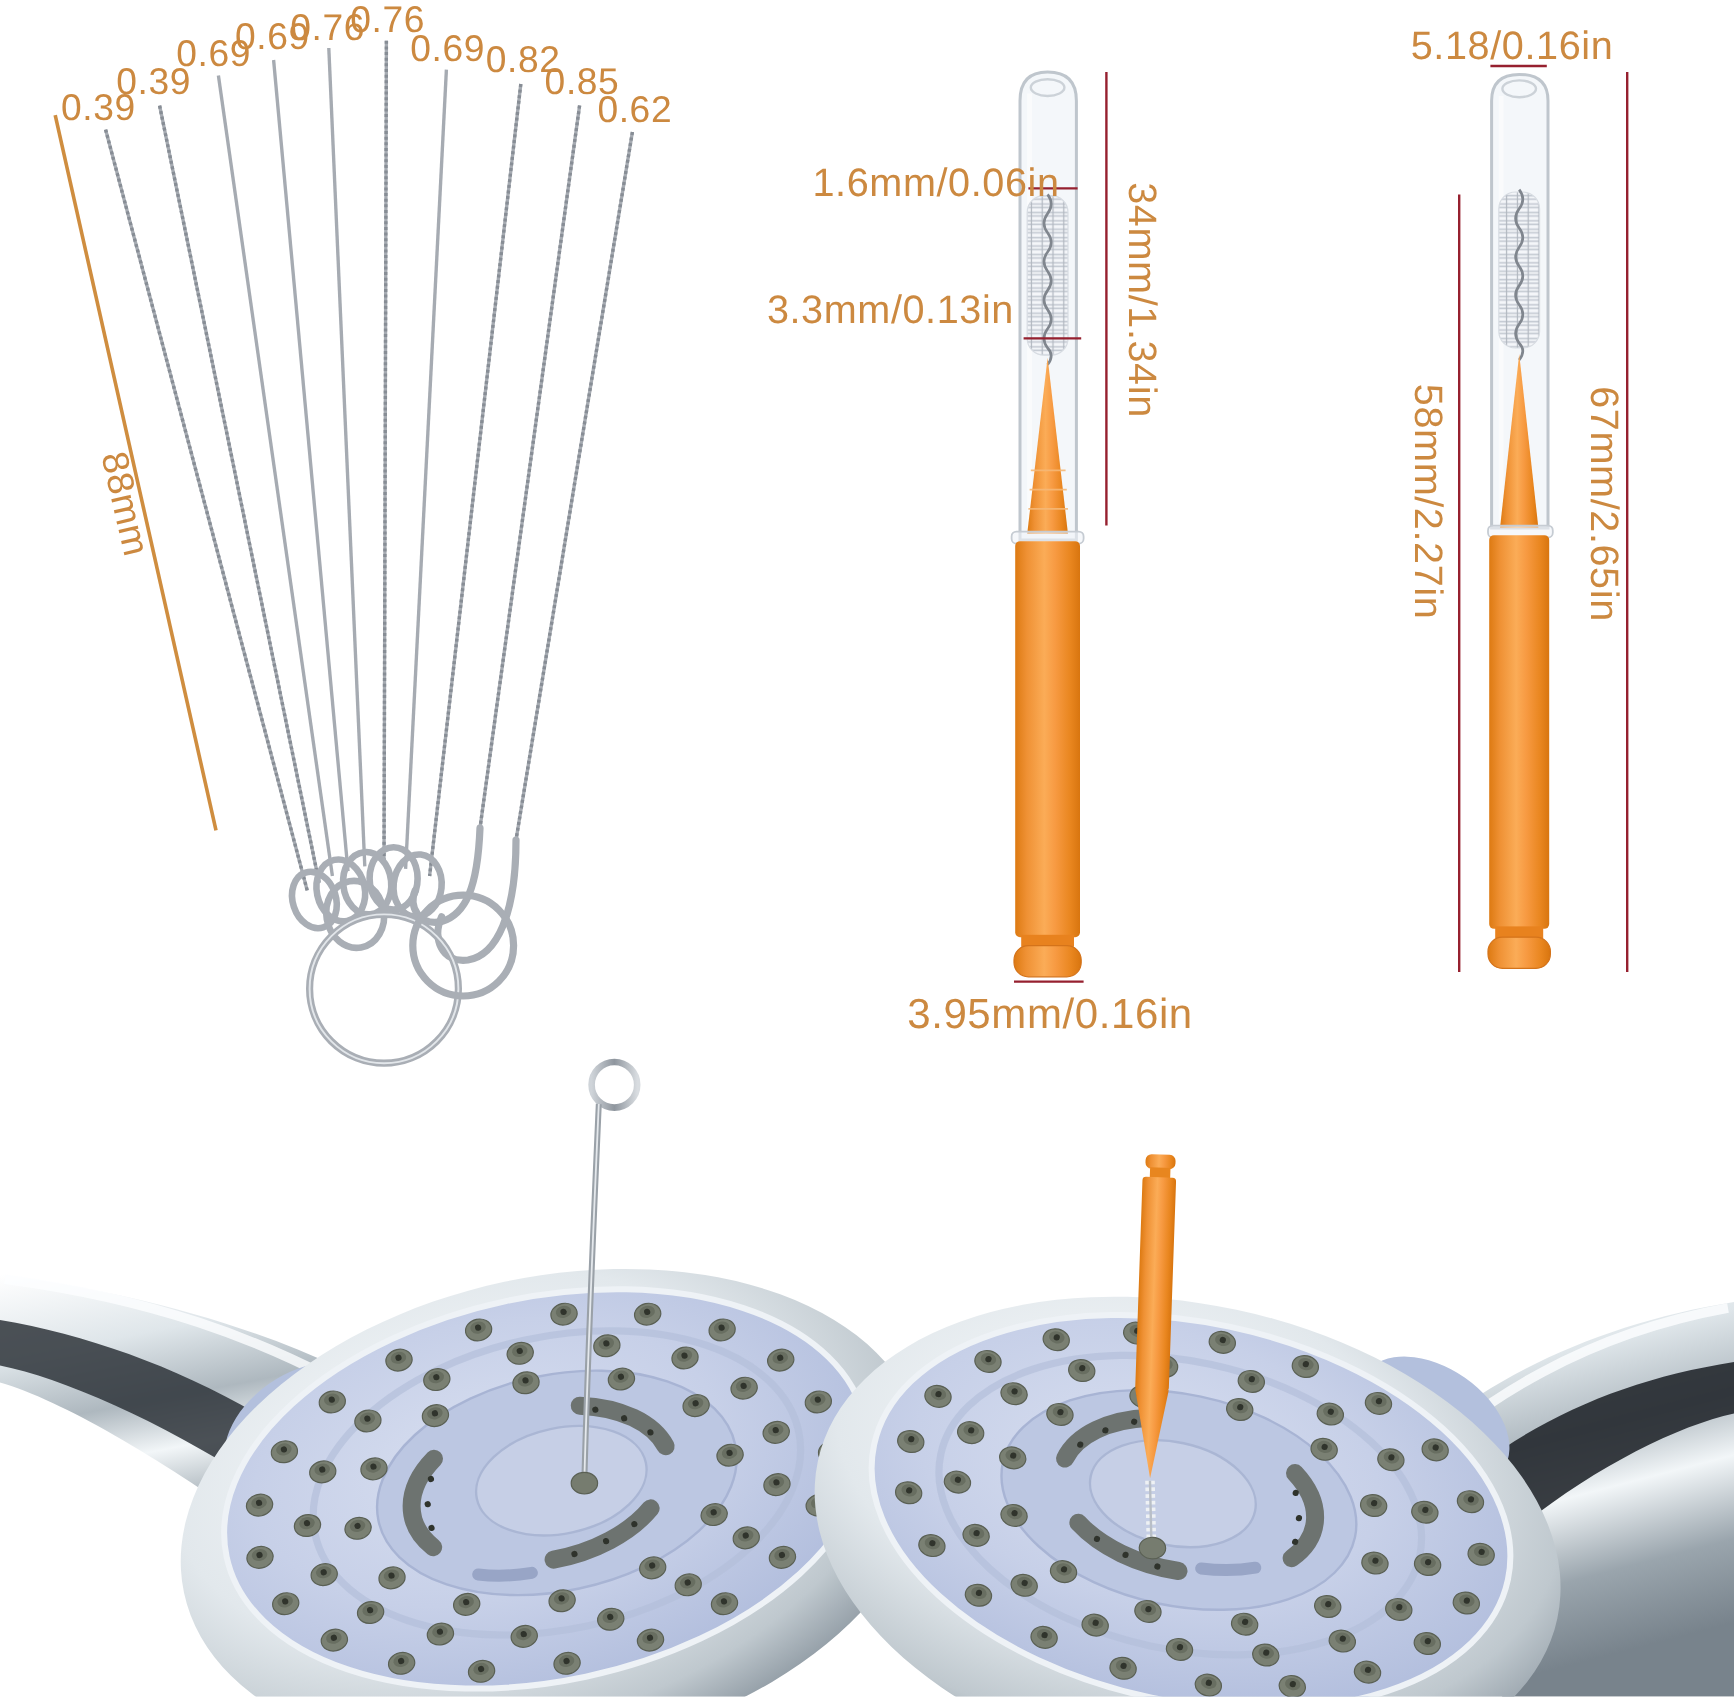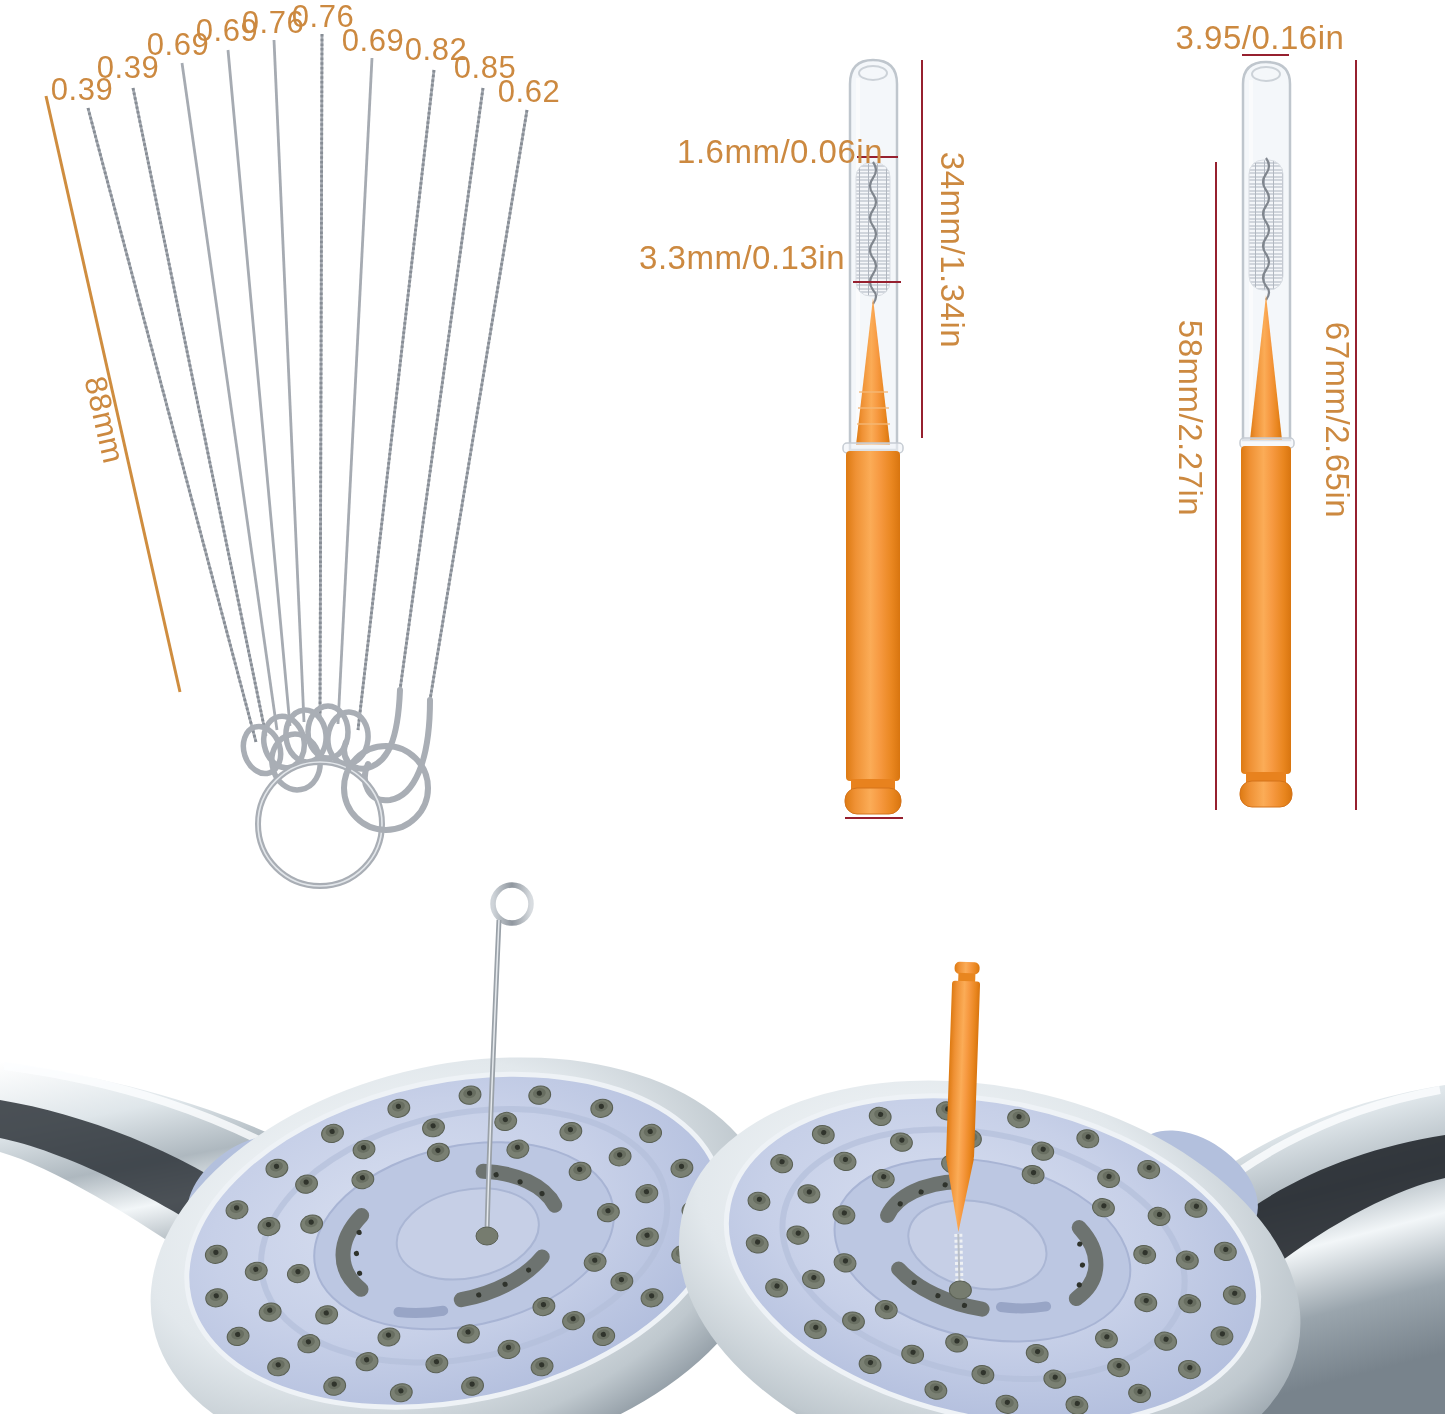"3.95/0.16in" div.label { text: 3.95/0.16in -> 5.18/0.16in }
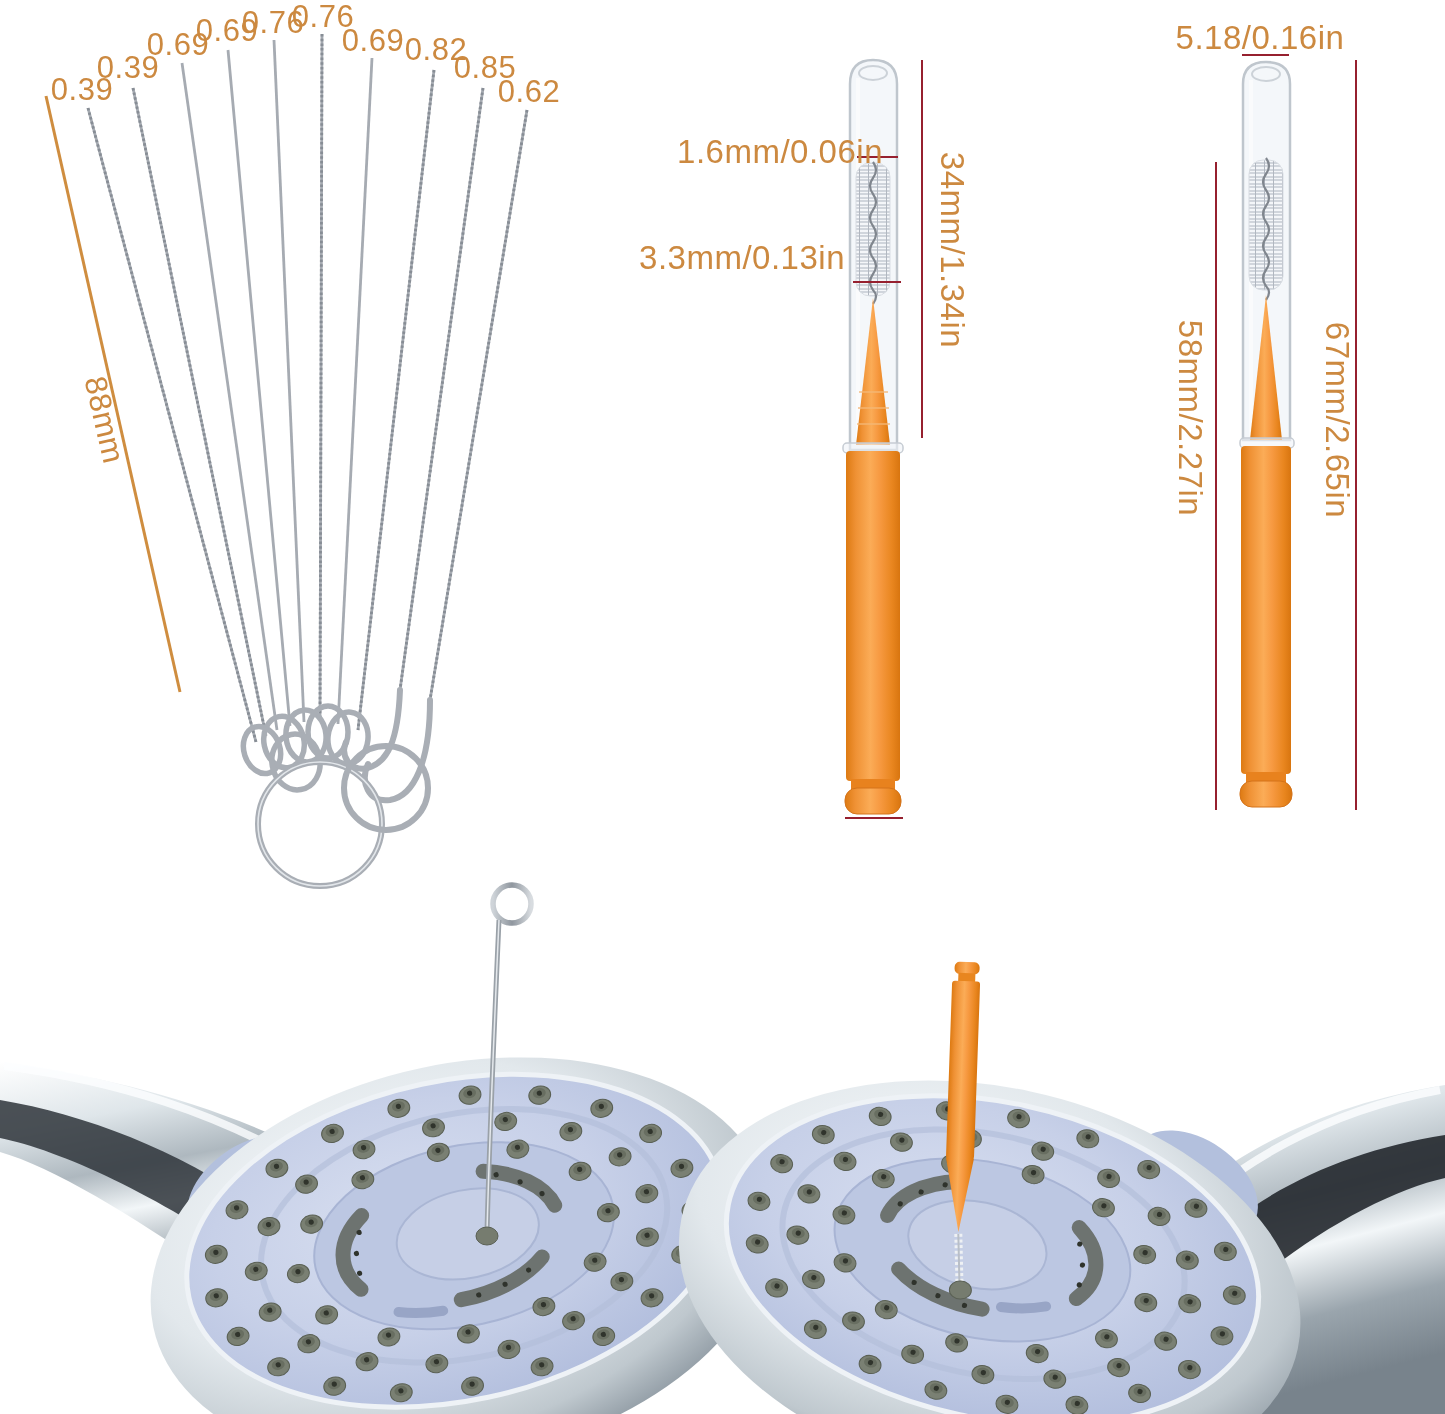"3.95mm/0.16in" div.label { html: none -> <div>3.95mm/0.16in</div> }
